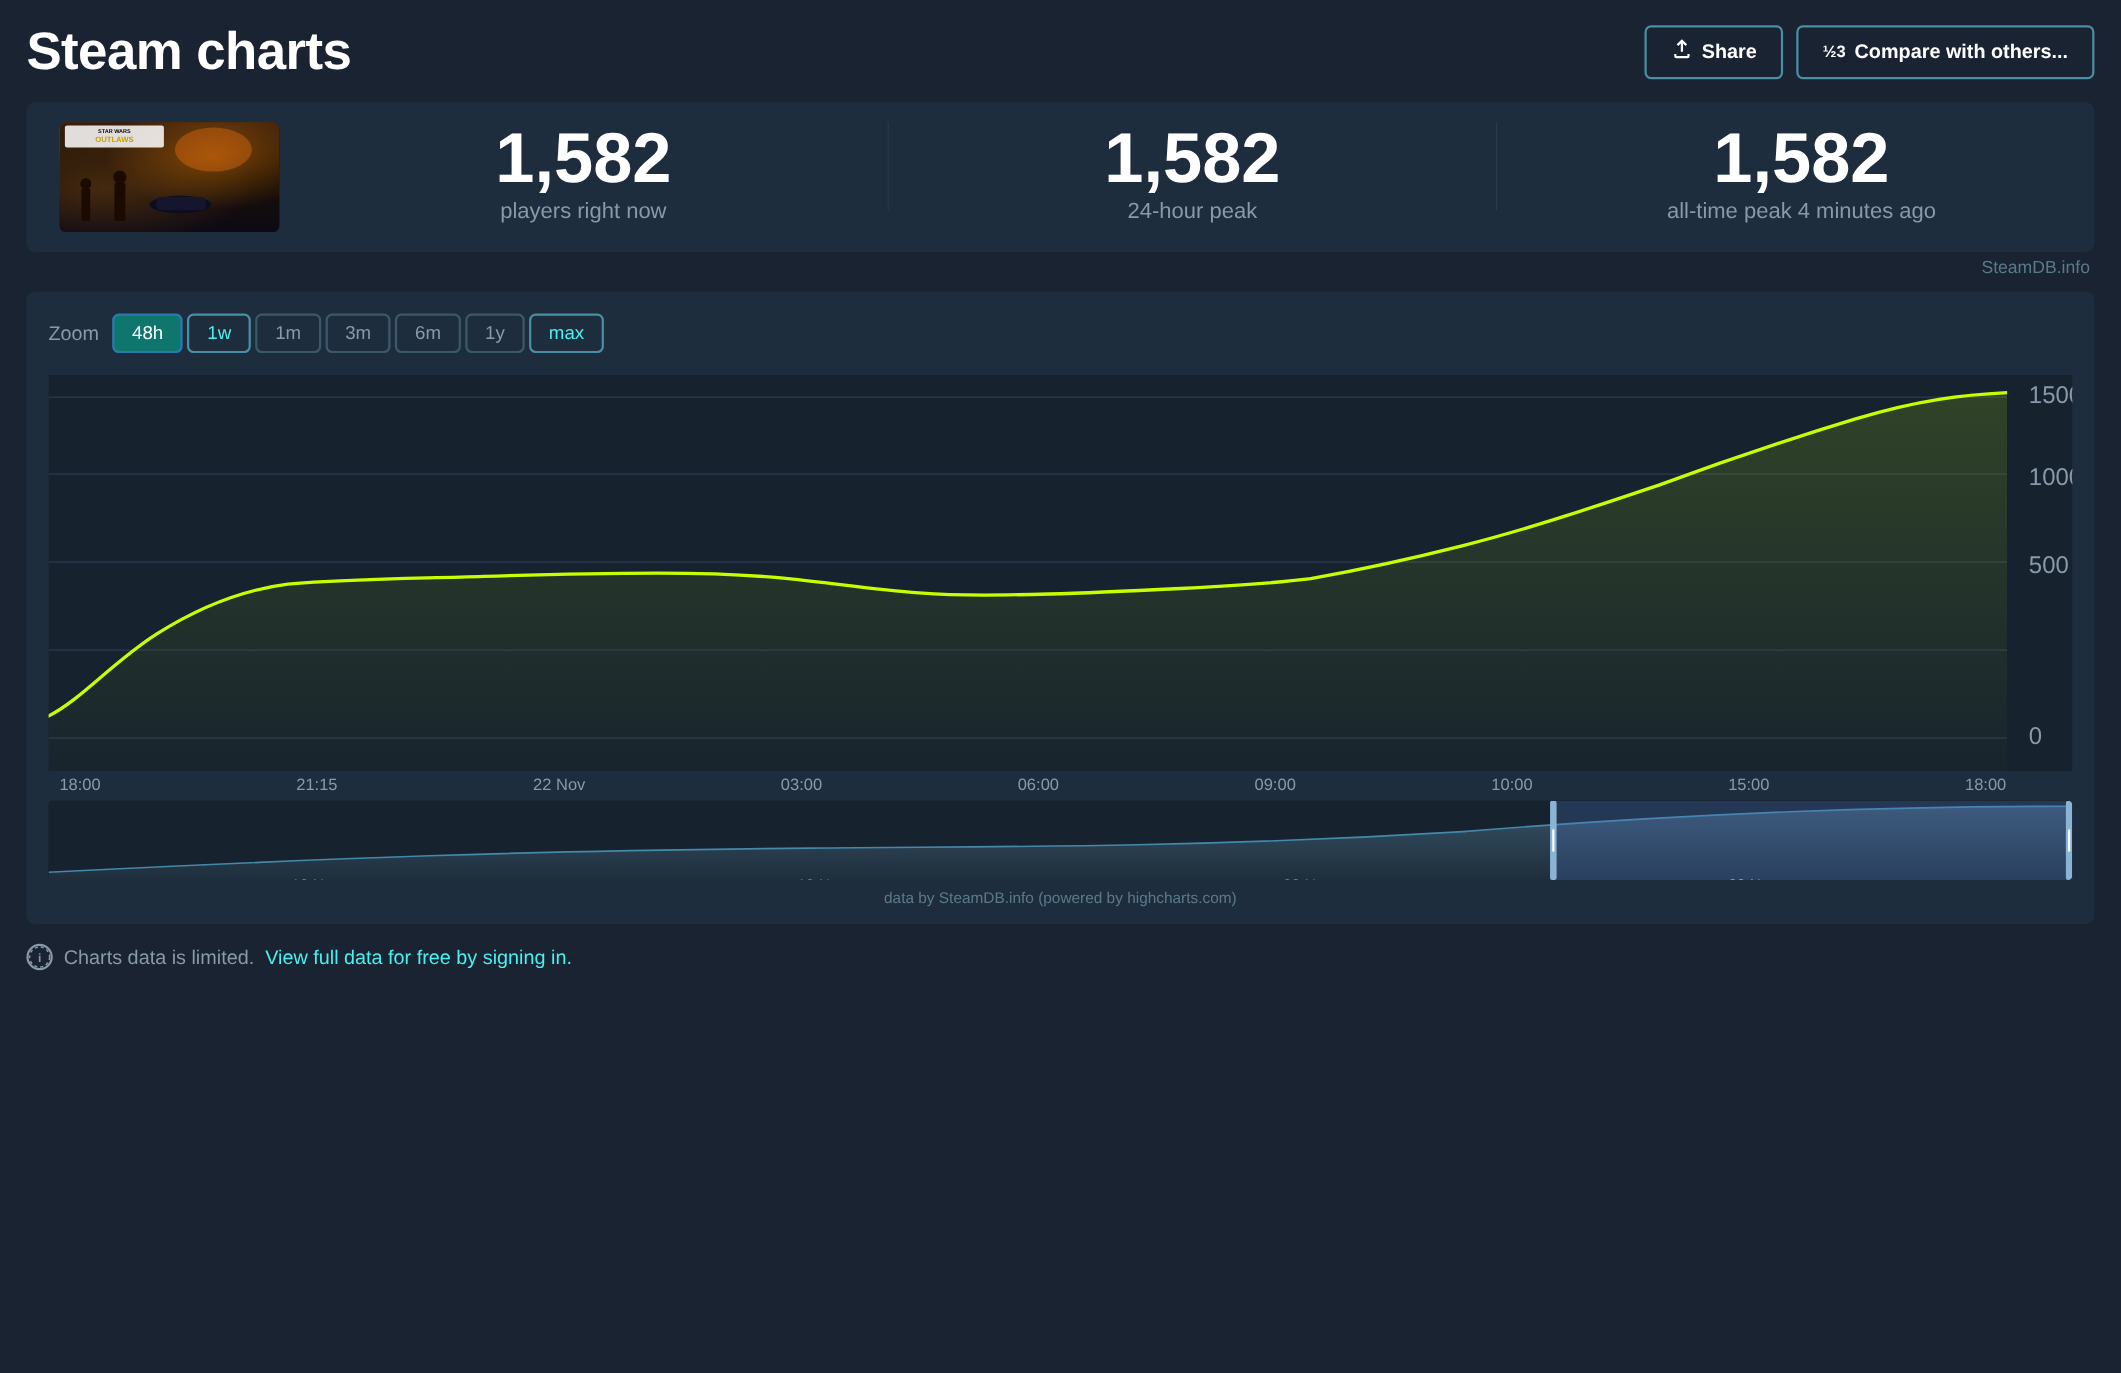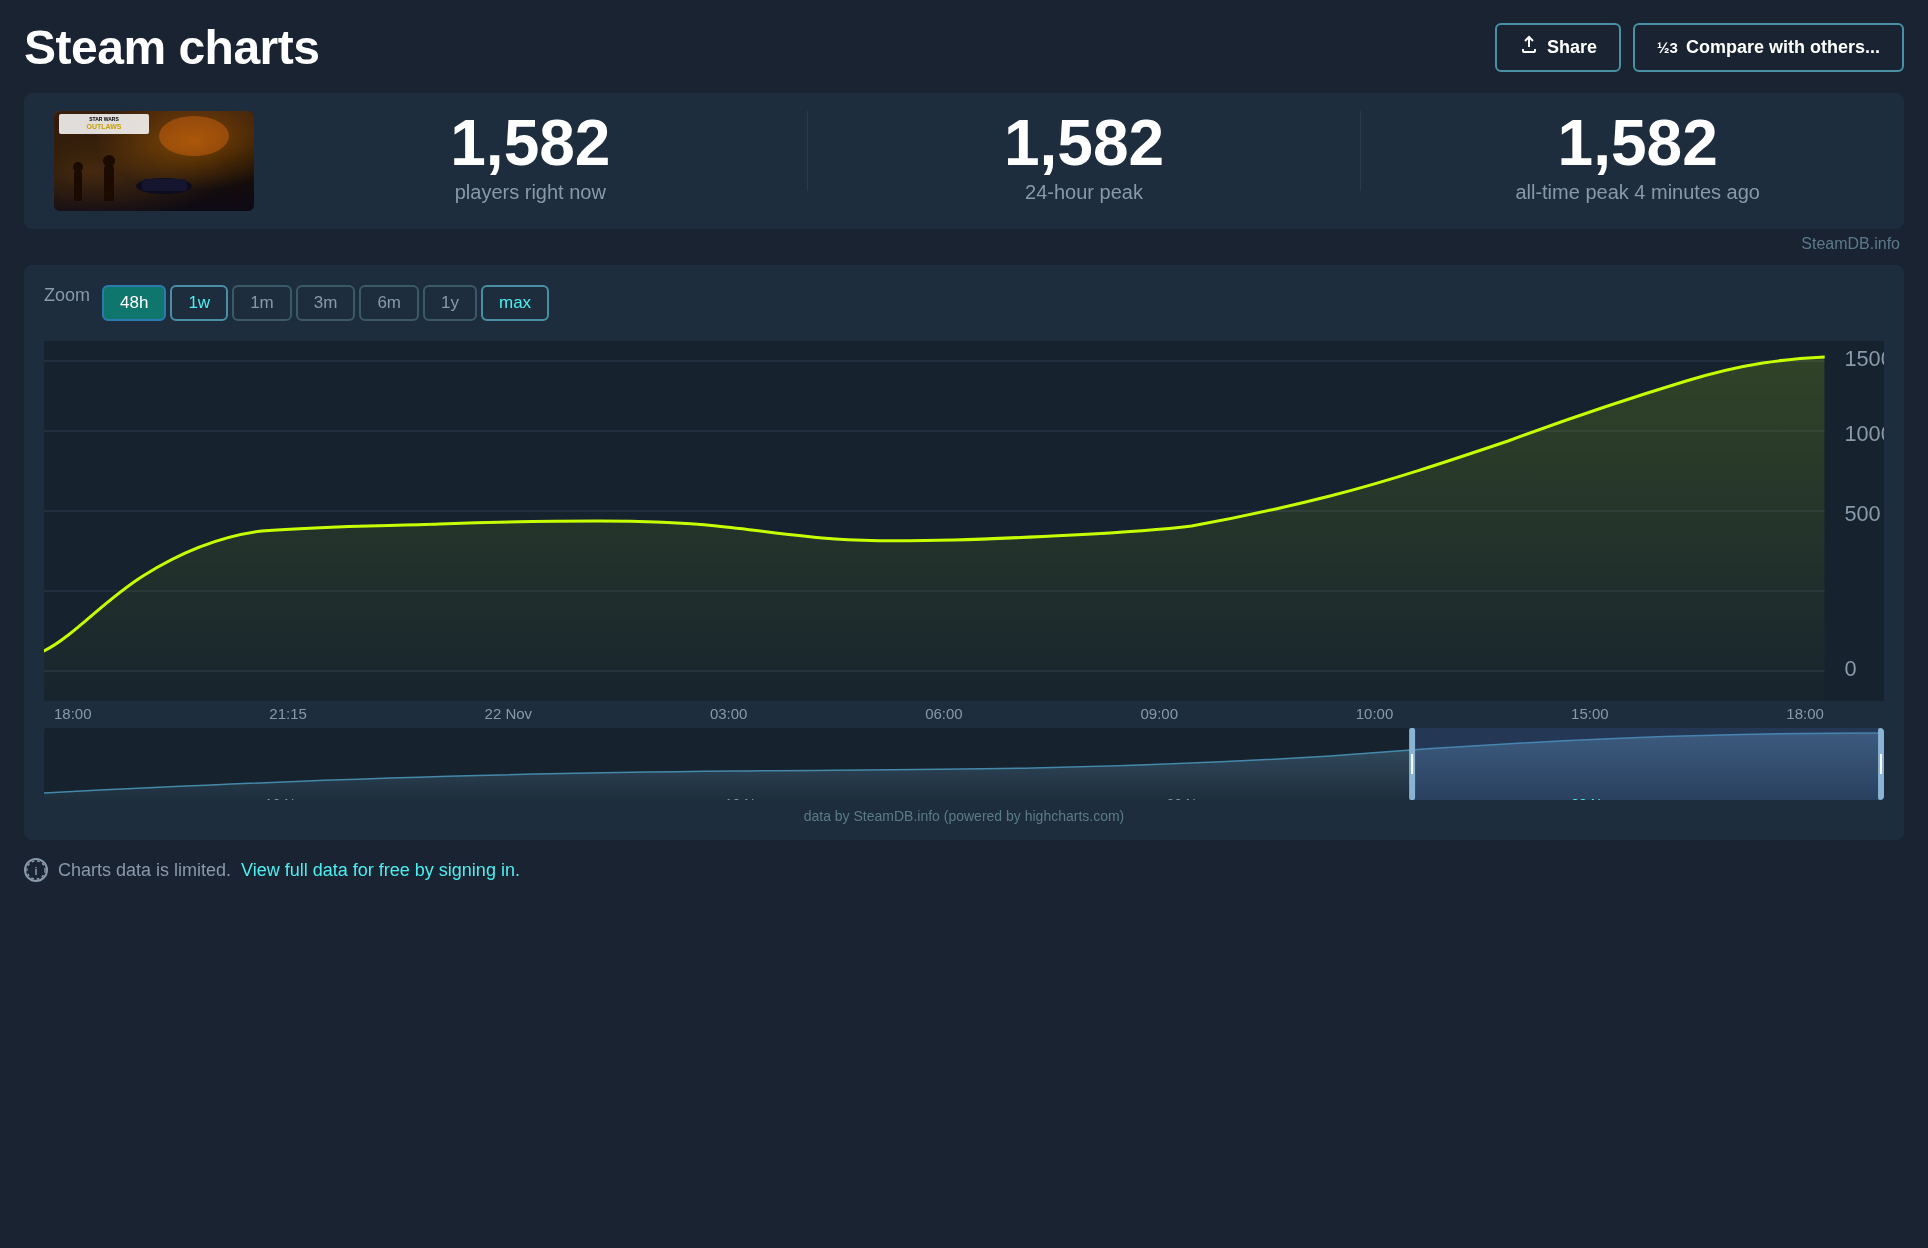"Zoom" .zoom-bar { align-items: flex-start -> center }
